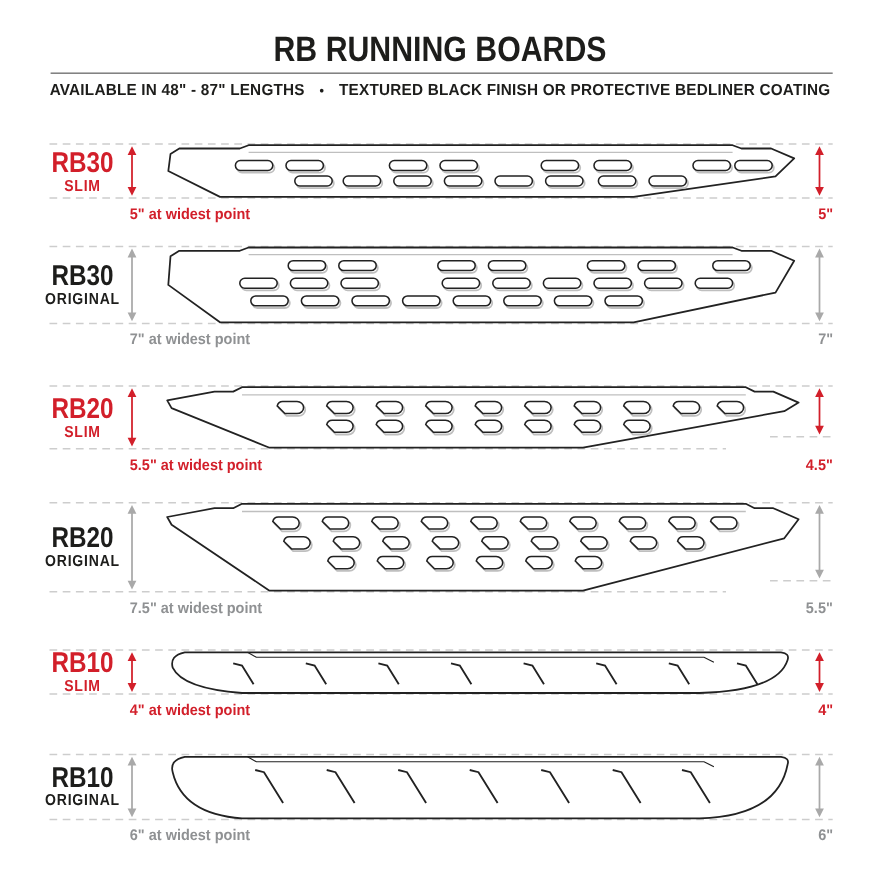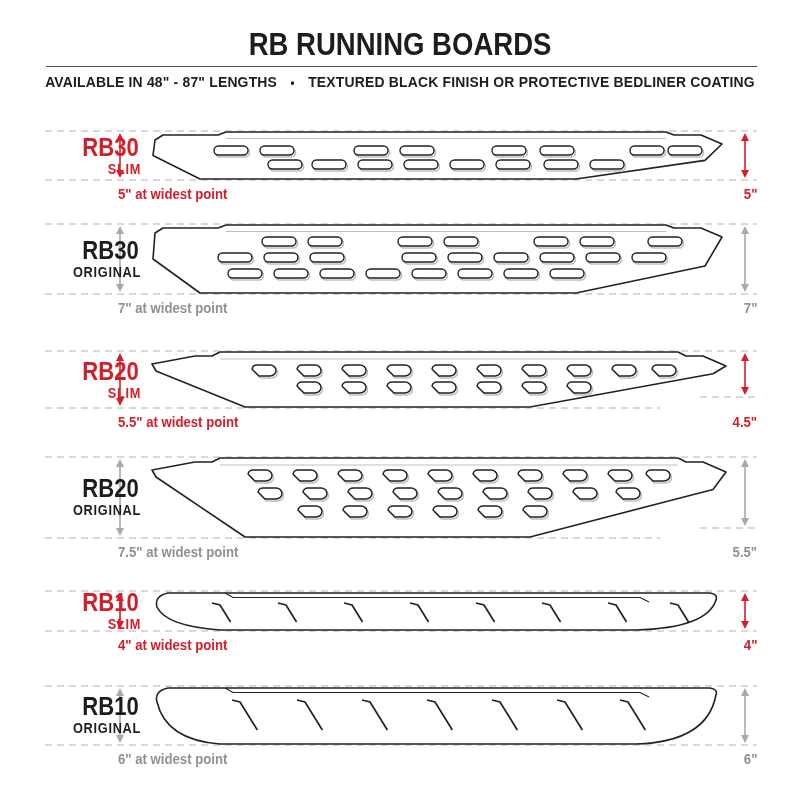"RB30" .row-label { text-align: right -> center }
